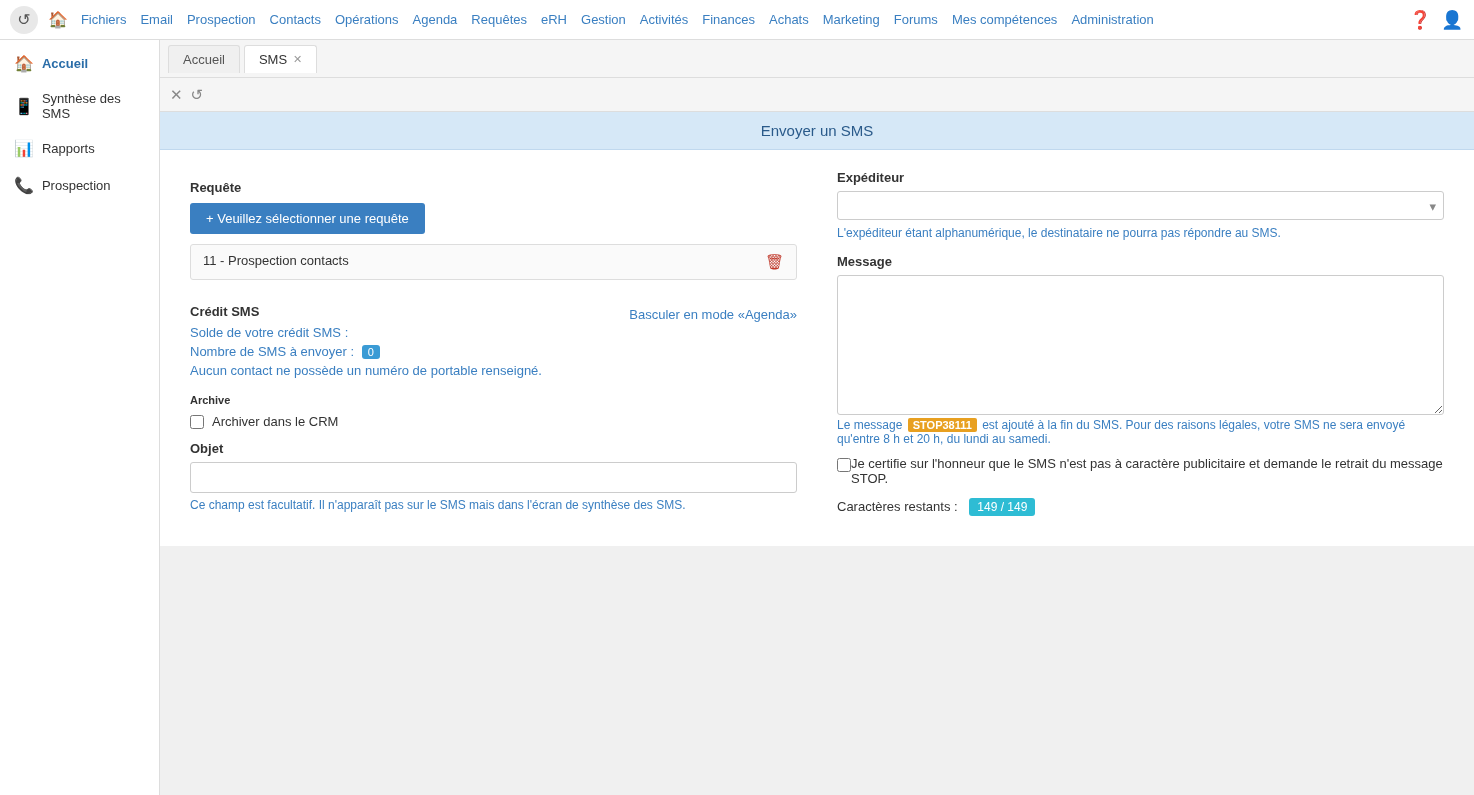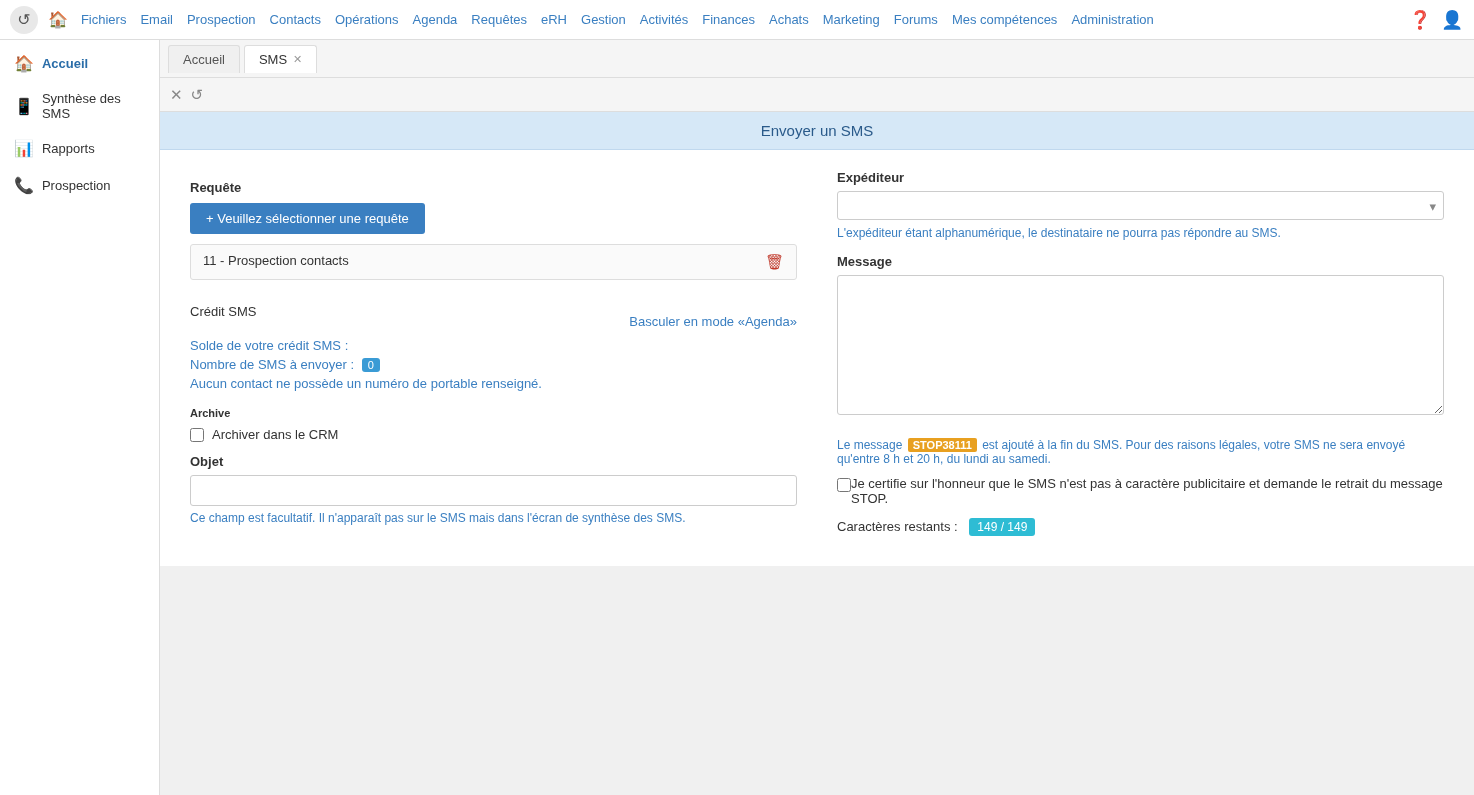"Crédit SMS" .credit-sms-title { font-weight: normal -> bold; margin-bottom: 19px -> 6px }
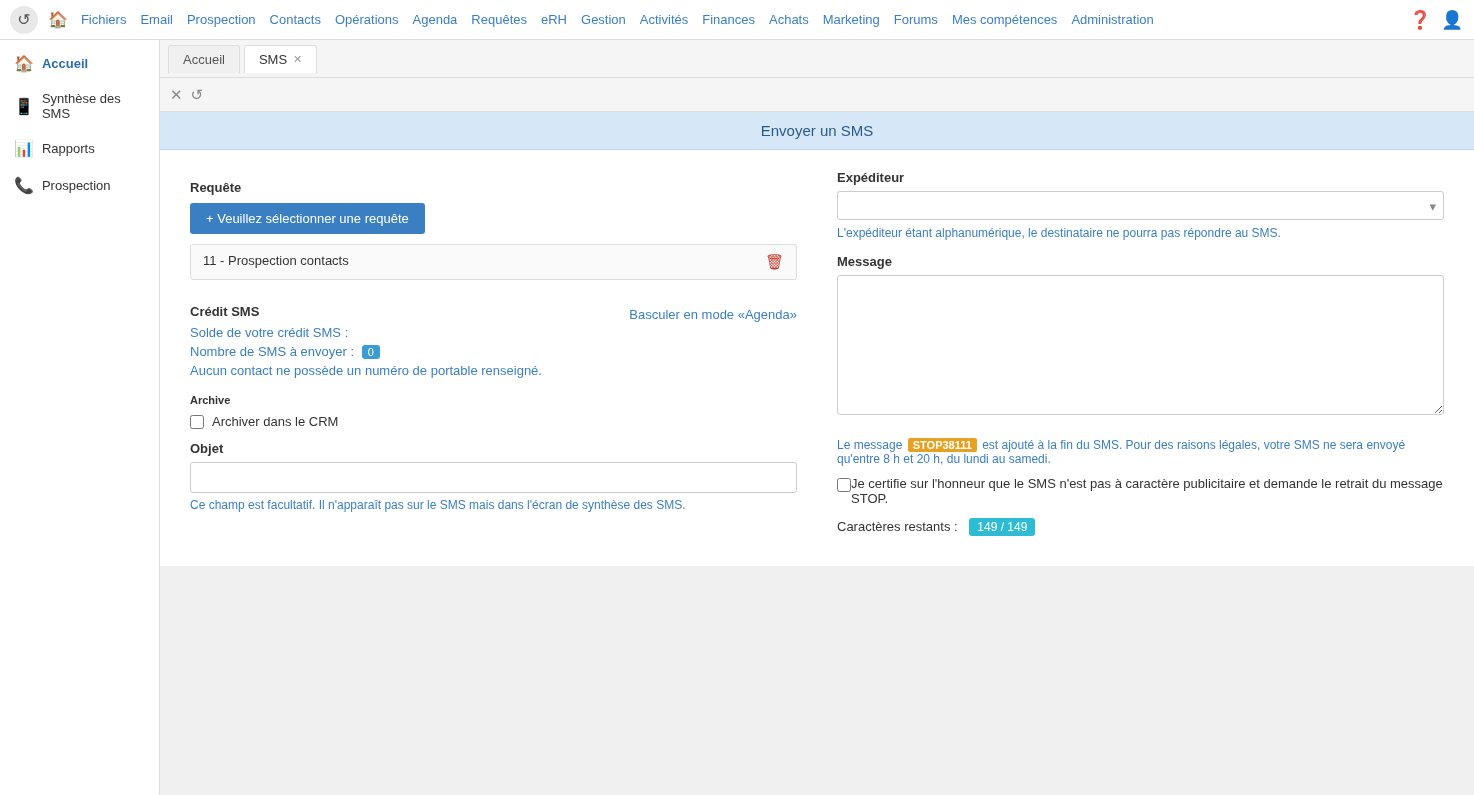"Le message STOP38111 est ajouté" .message-hint { margin-top: 20px -> 0 }
